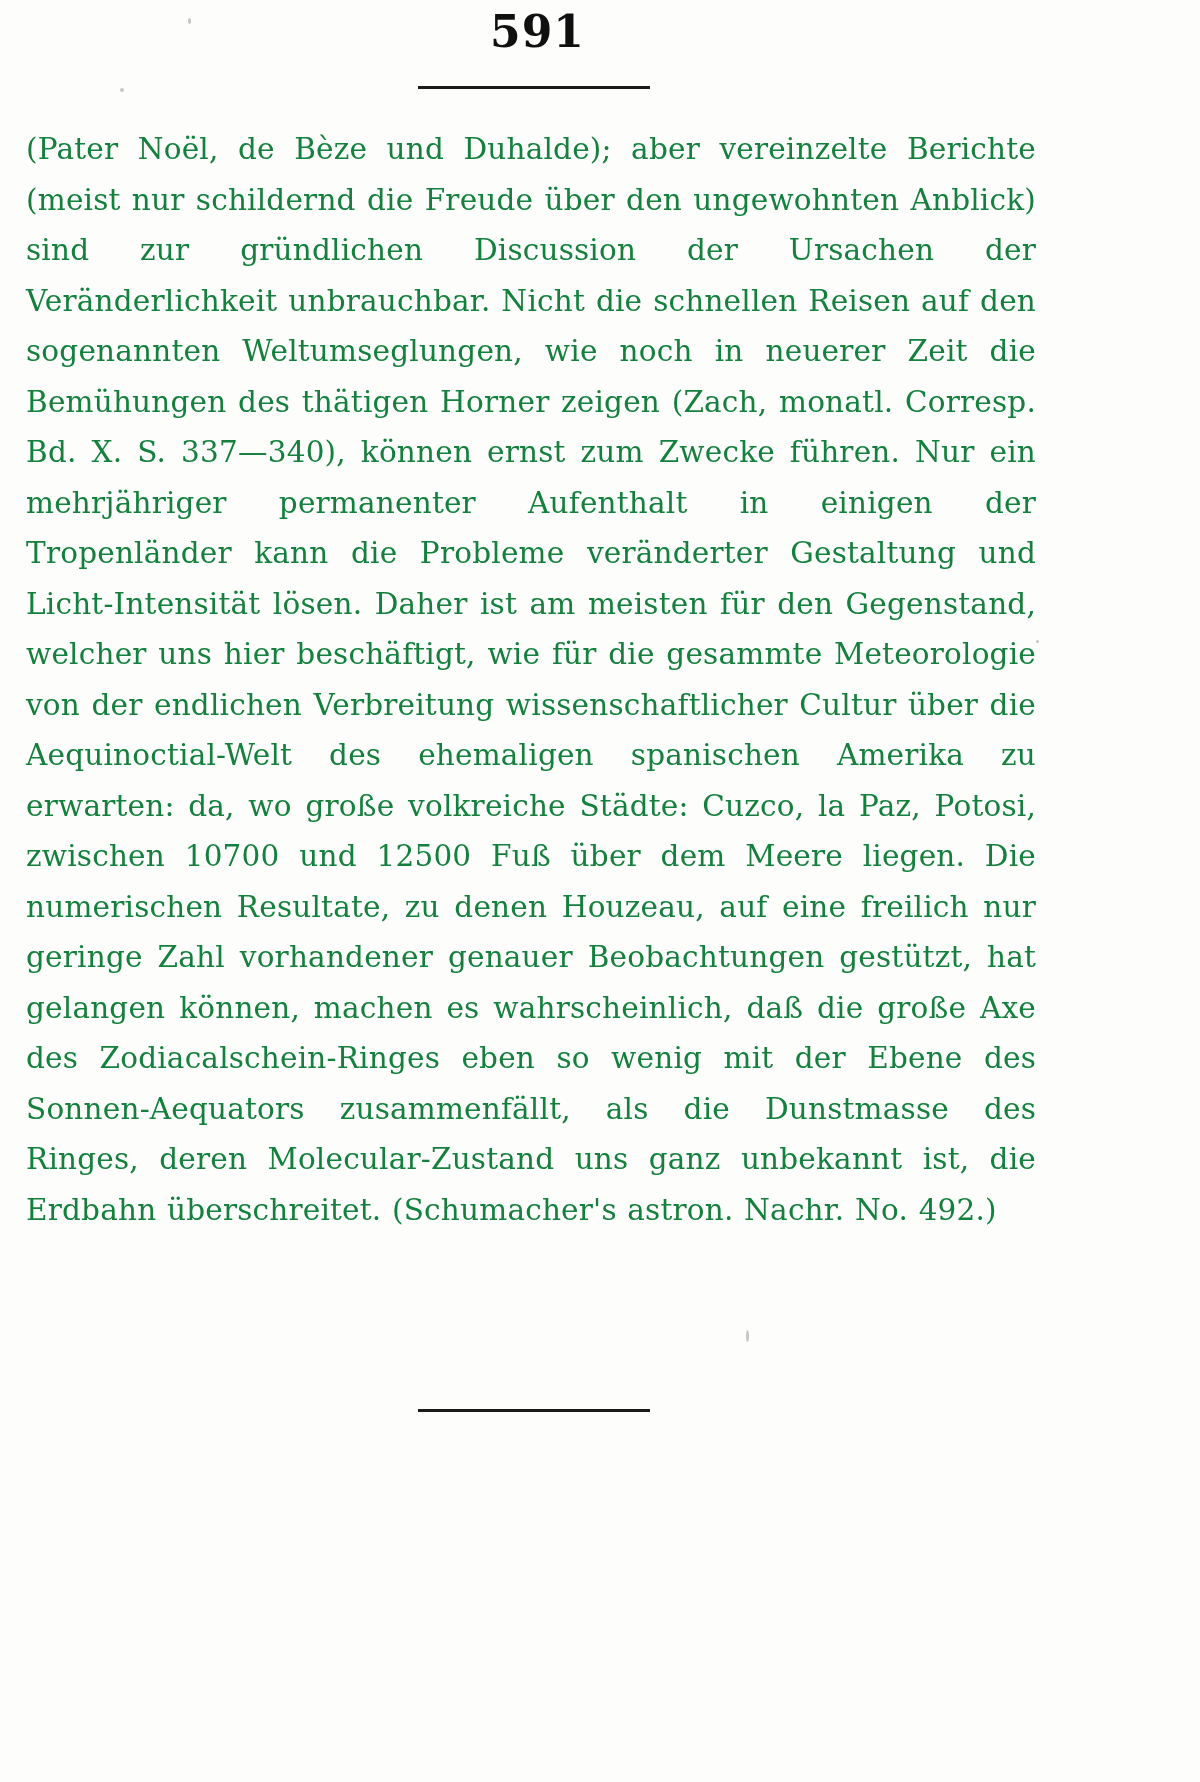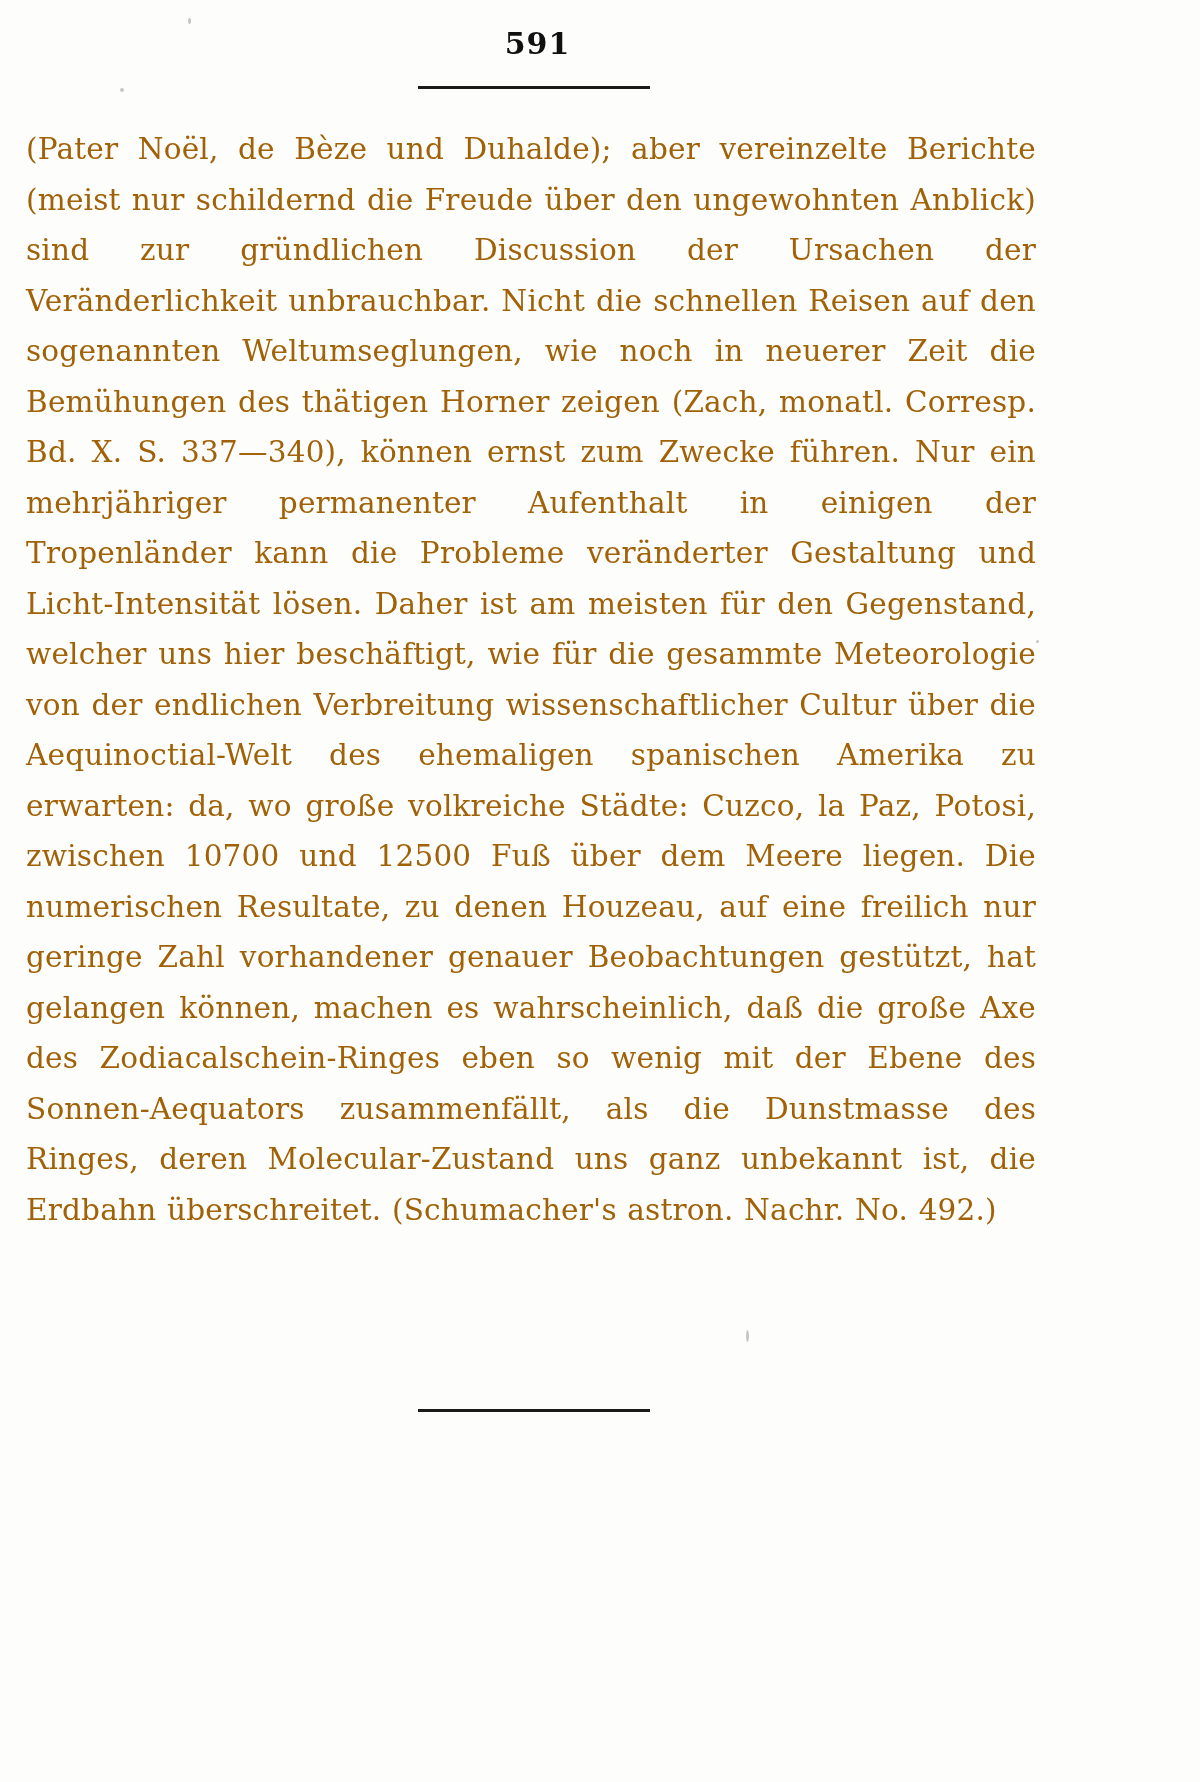"591" .page-number { font-size: 30px -> 44px; top: 26px -> 6px }
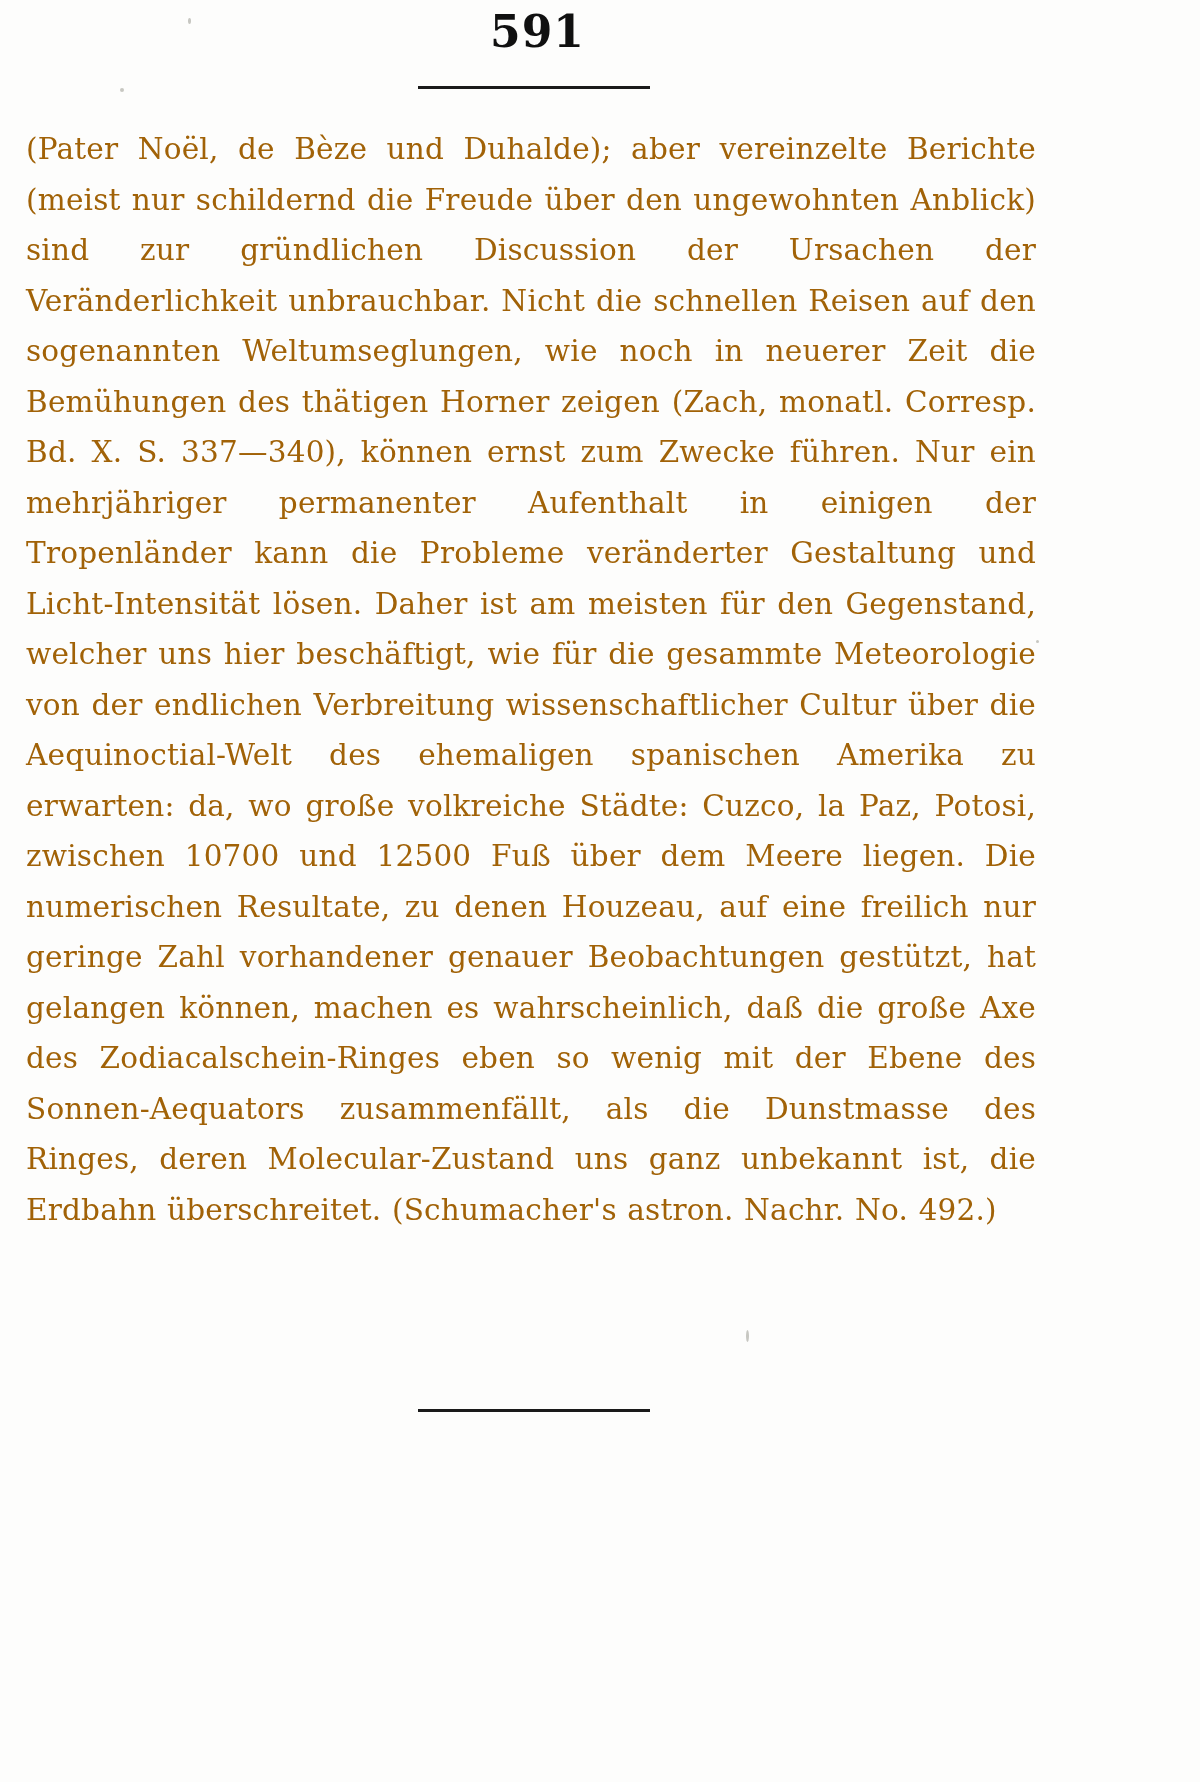"(Pater Noël, de Bèze und" .body-text { color: #a16207 -> #15803d }
